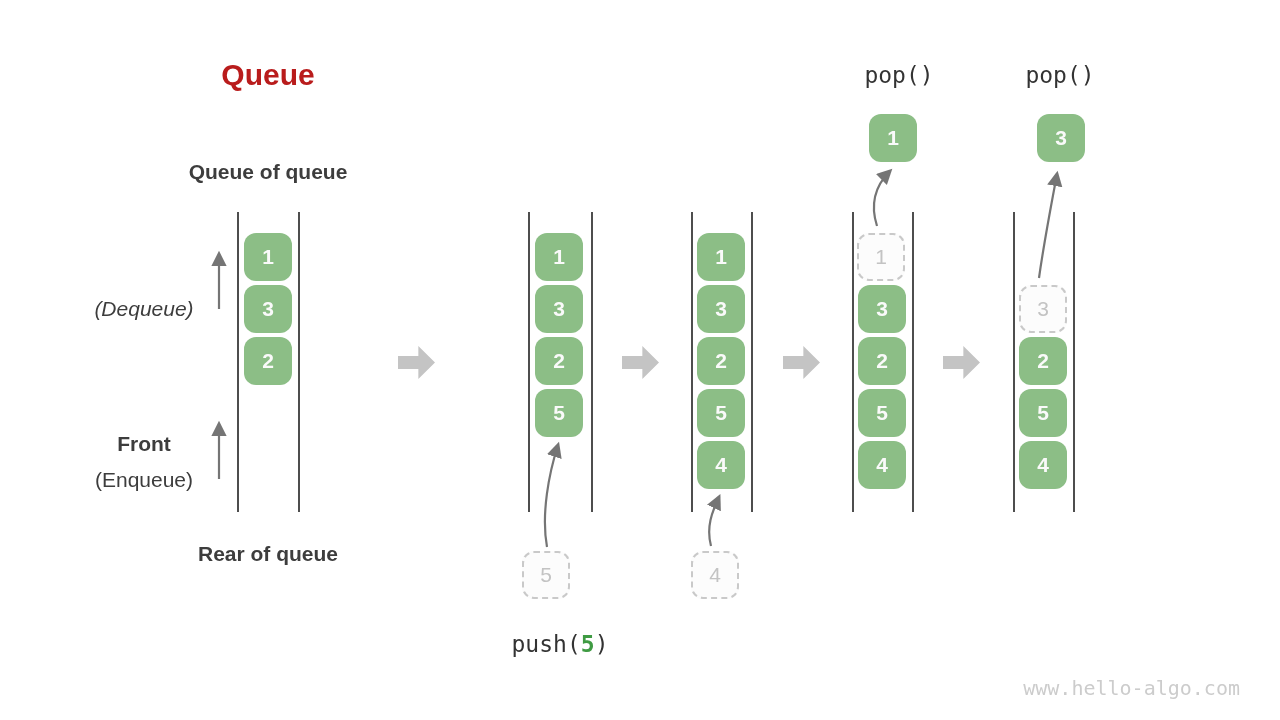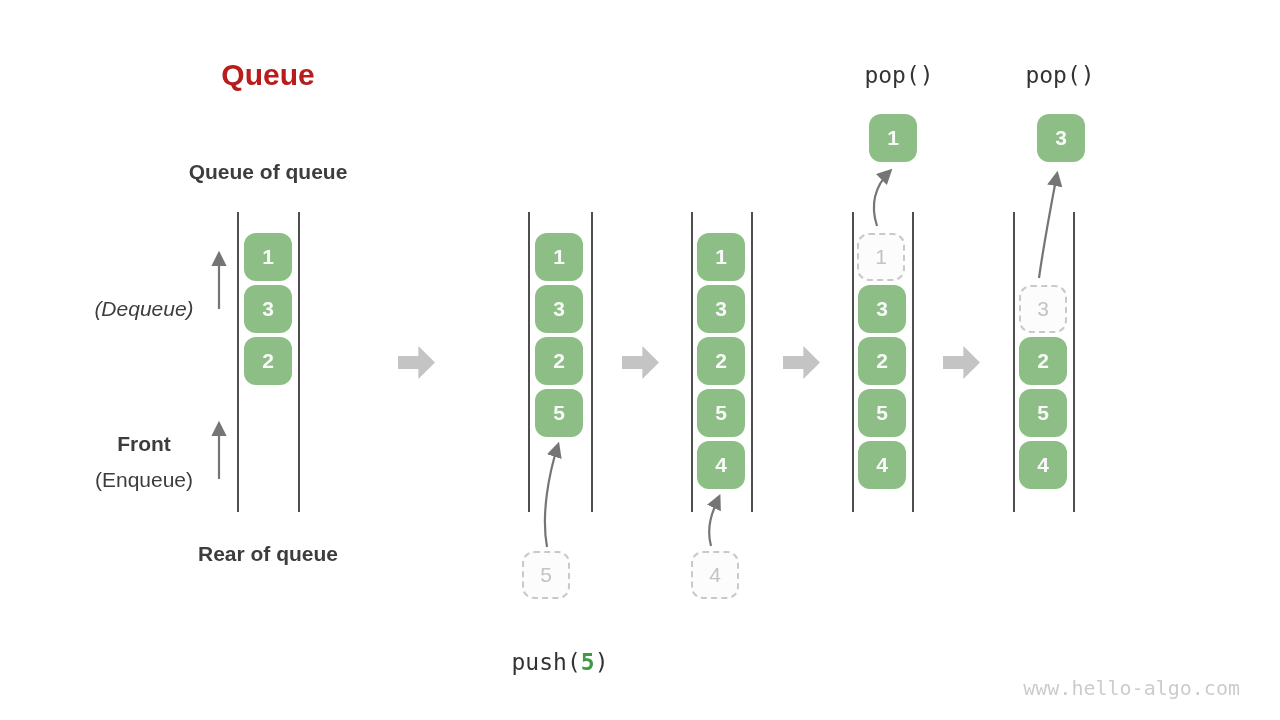"push(5)" div.mono { margin-top: 18px -> none }
